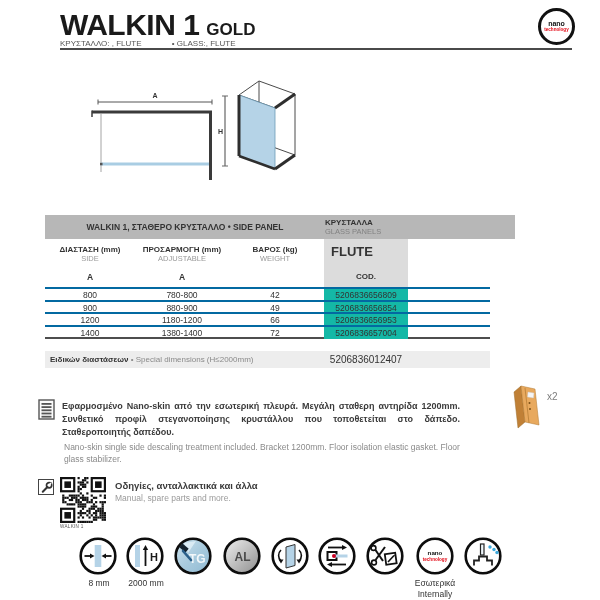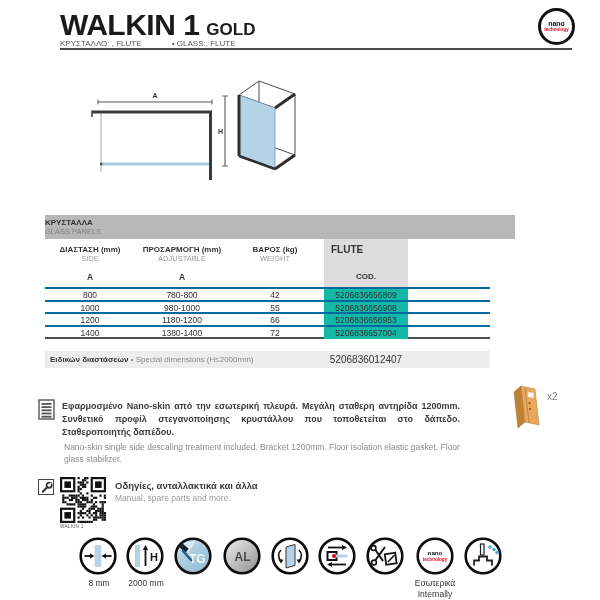"WALKIN 1, ΣΤΑΘΕΡΟ ΚΡΥΣΤΑΛΛΟ •" div.t-head-left { html: none -> <div>WALKIN 1, ΣΤΑΘΕΡΟ ΚΡΥΣΤΑΛΛΟ • SIDE PANEL</div> }
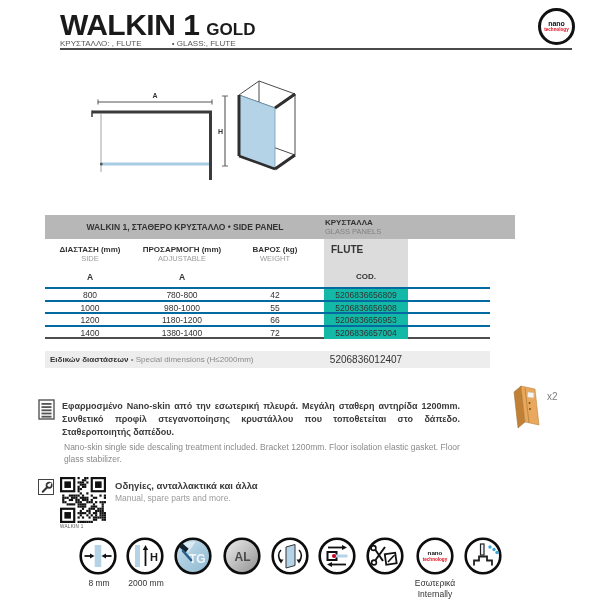"FLUTE" .flute-label { font-size: 10px -> 13px }
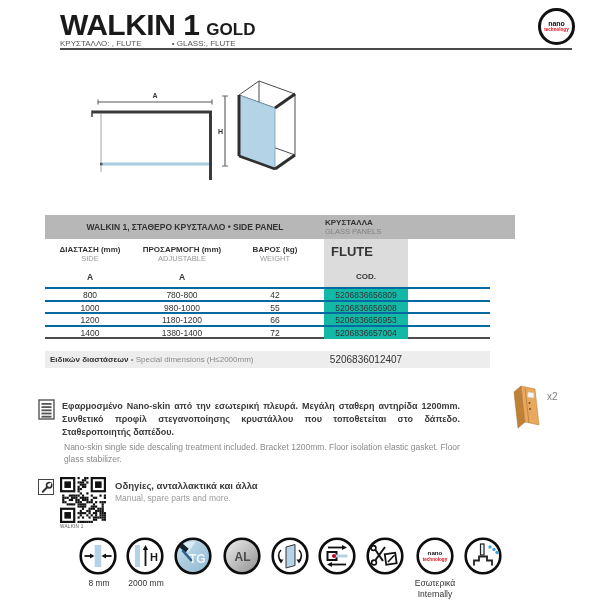"900" div.trow { html: none -> <div> <span>900</span> <span>880-900</span> <span>49</span> <span>5206836656854</span> </div> }
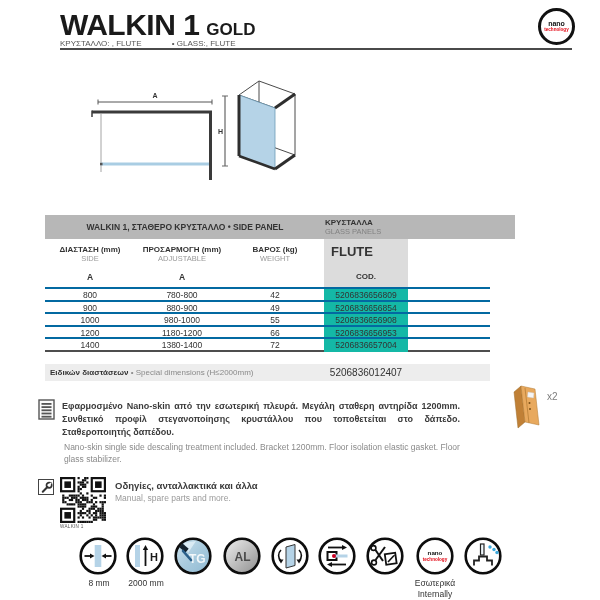"1000" div.trow { html: <div> <span>1000</span> <span>980-1000</span> <span>55</span> <span>5206836656908</span> </div> -> none }
